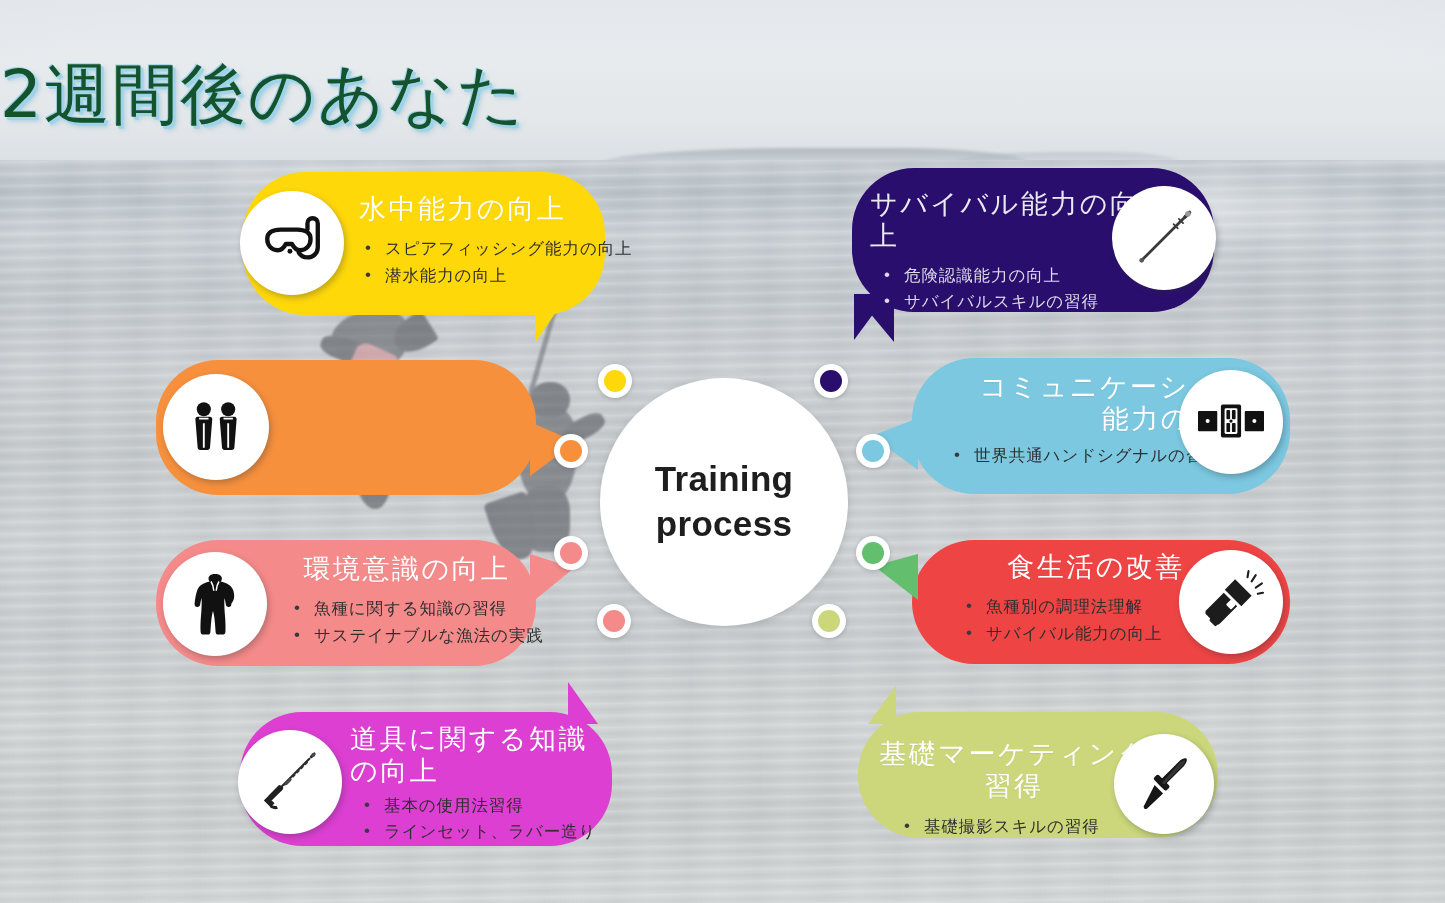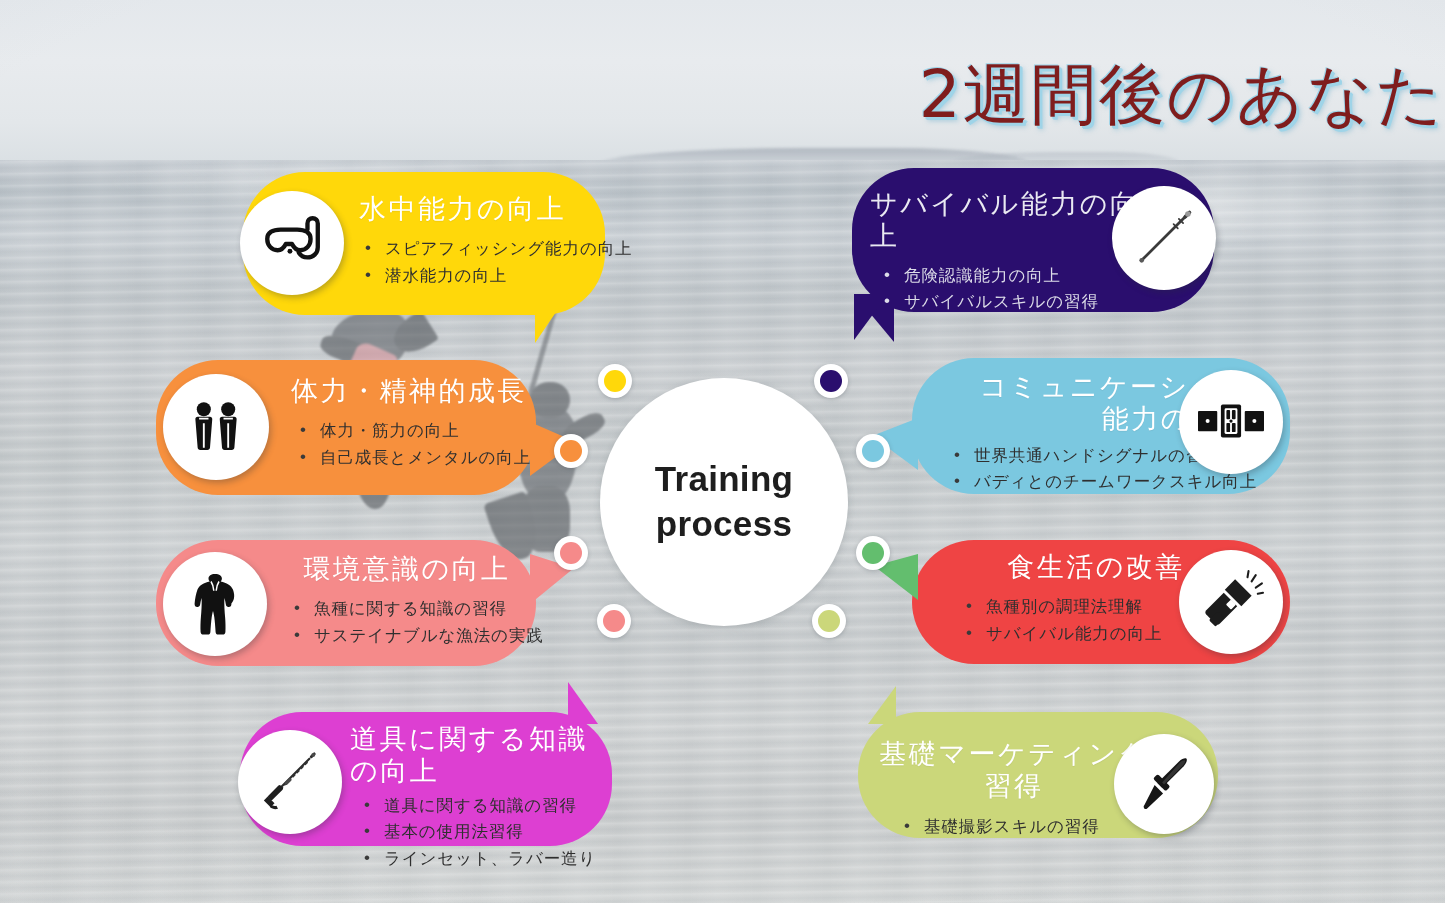"2週間後のあなた" .title { color: #7f1d1d -> #14532d; text-align: right -> left }
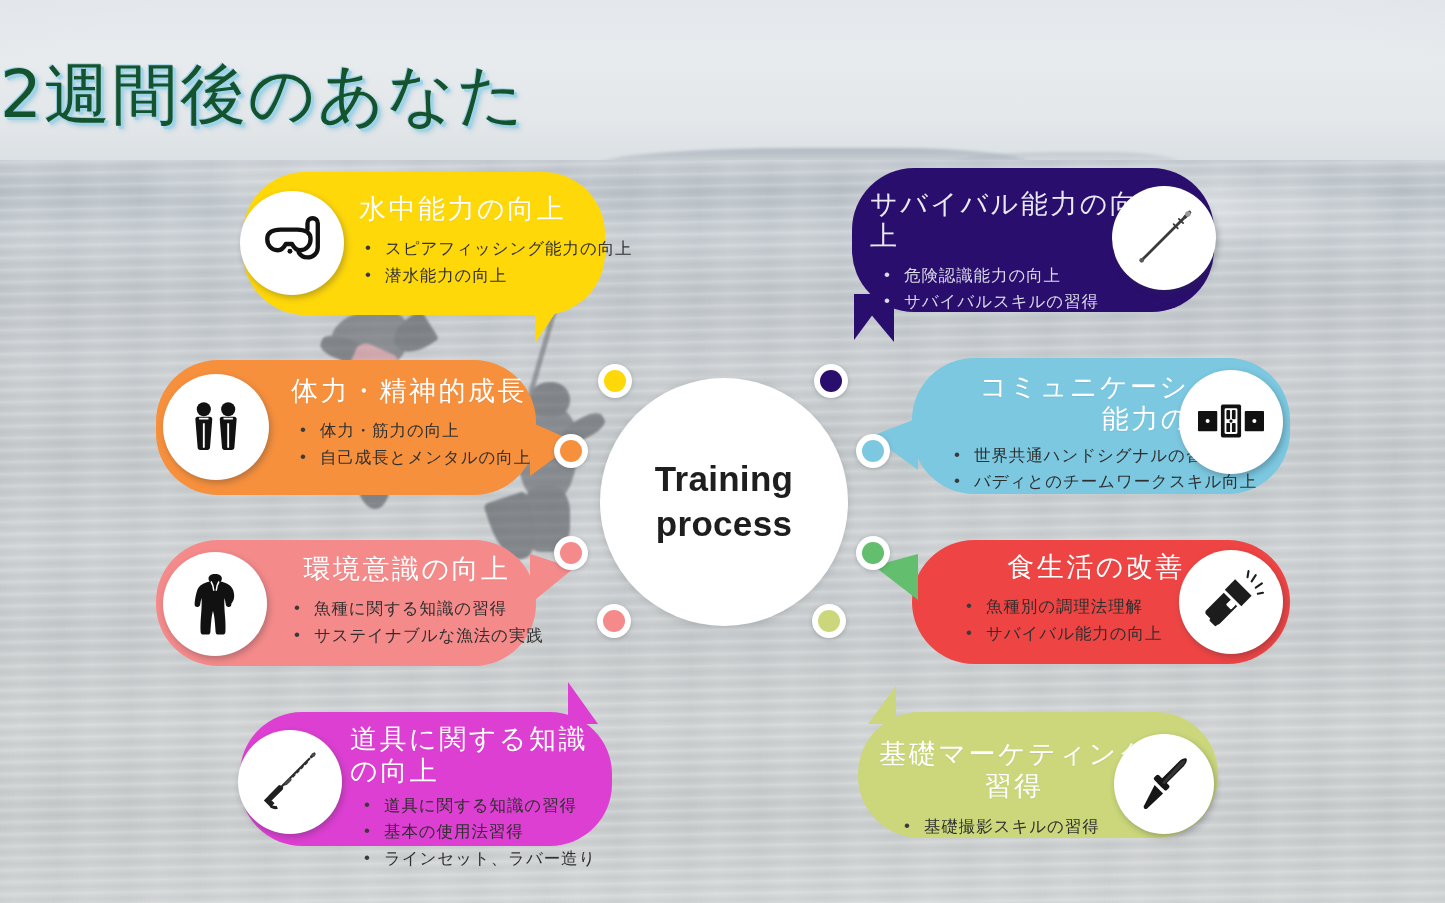"体力・精神的成長" div.body-col { html: <div> <div>体力・精神的成長</div> <ul> <li>体力・筋力の向上</li> <li>自己成長とメンタルの向上</li> </ul> </div> -> none }
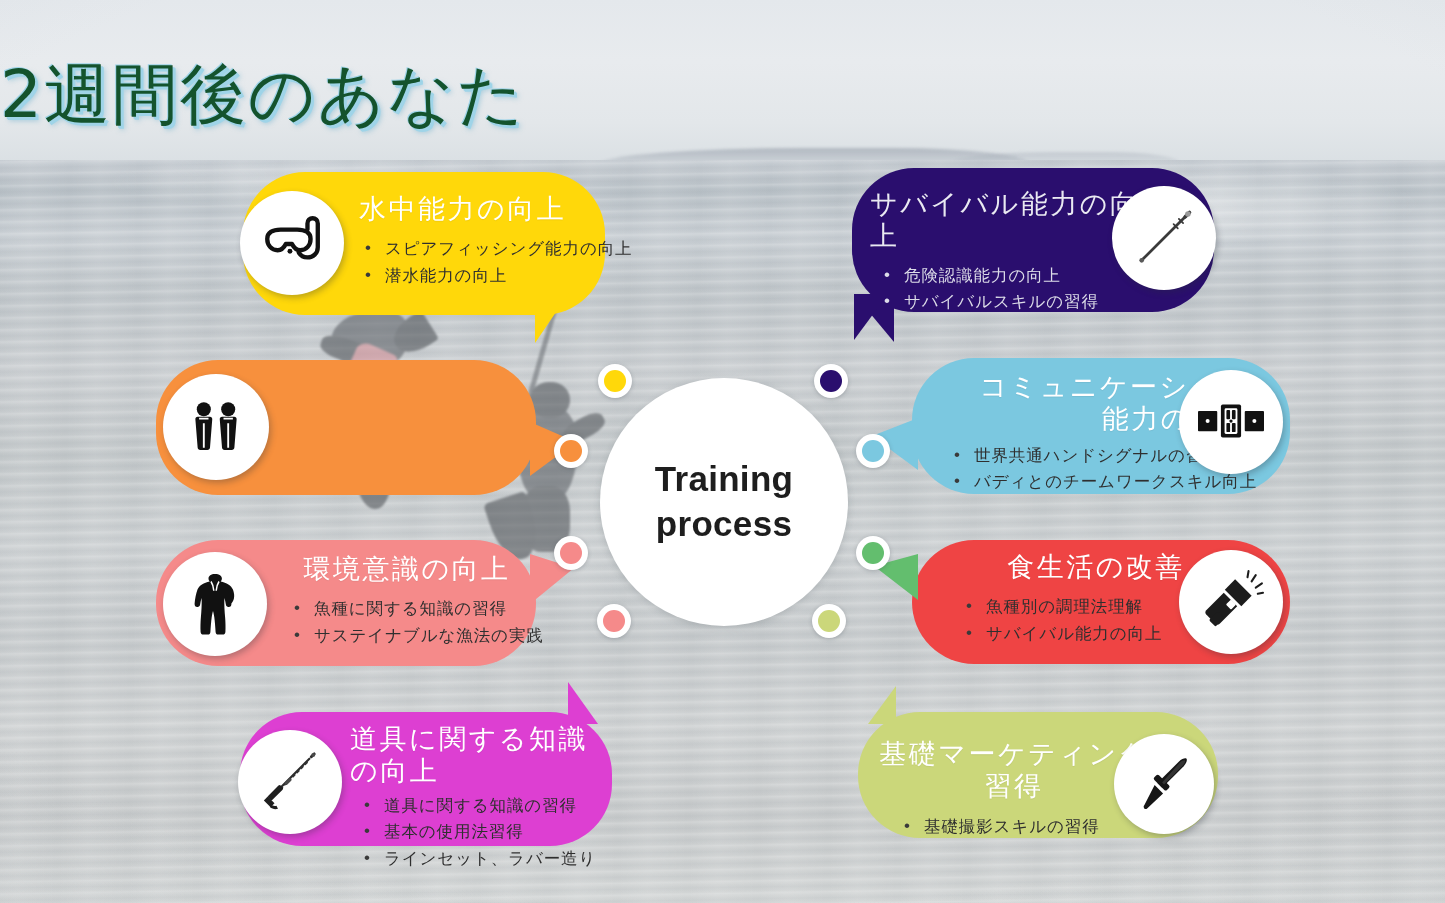"バディとのチームワークスキル向上" li { html: <li>バディとのチームワークスキル向上</li> -> none }
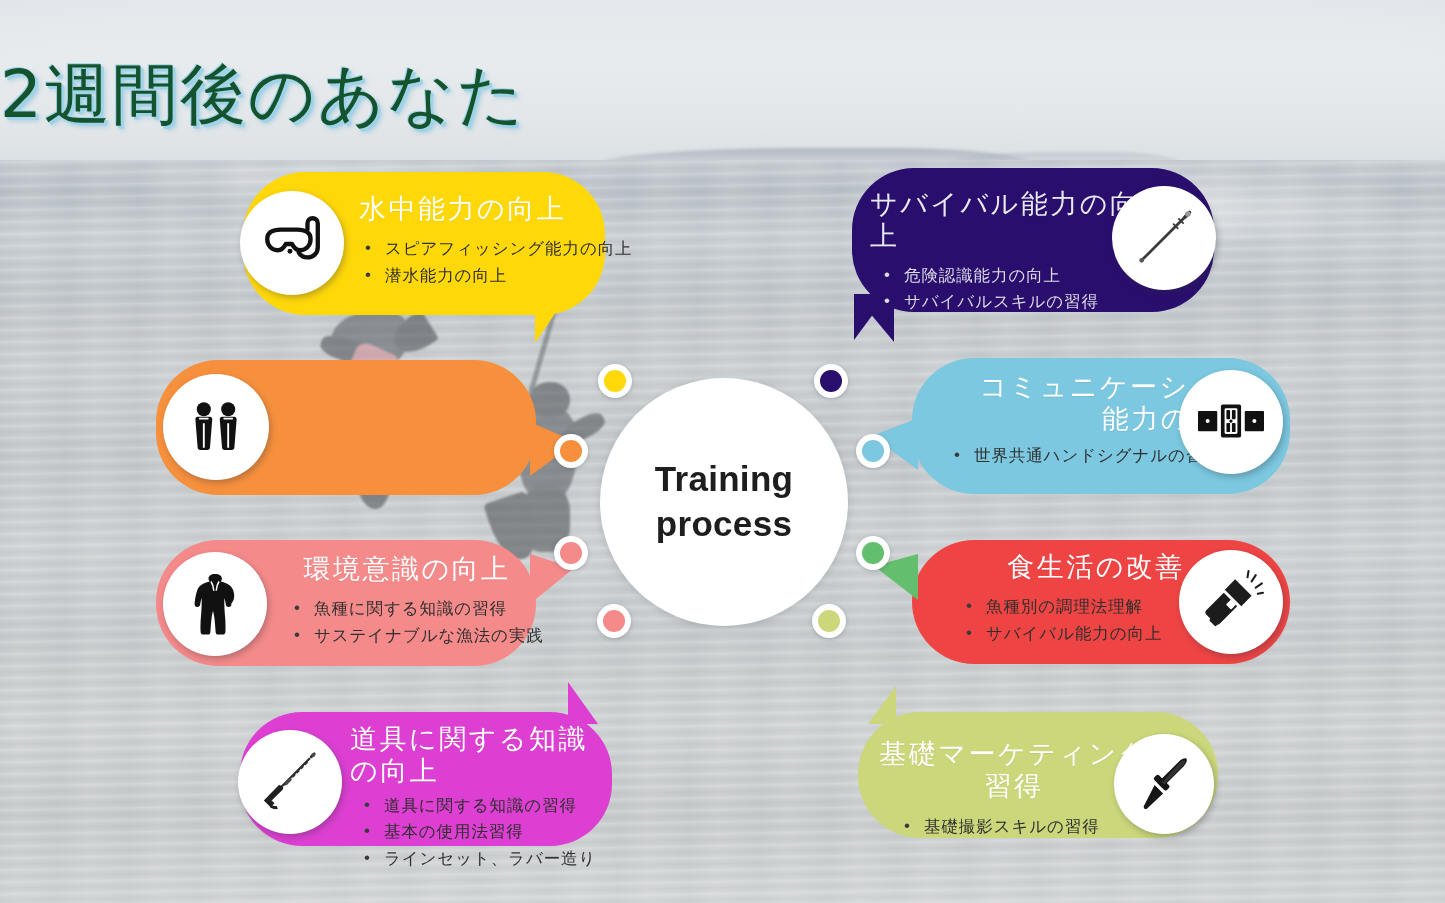"道具に関する知識の習得" li { html: <li>道具に関する知識の習得</li> -> none }
